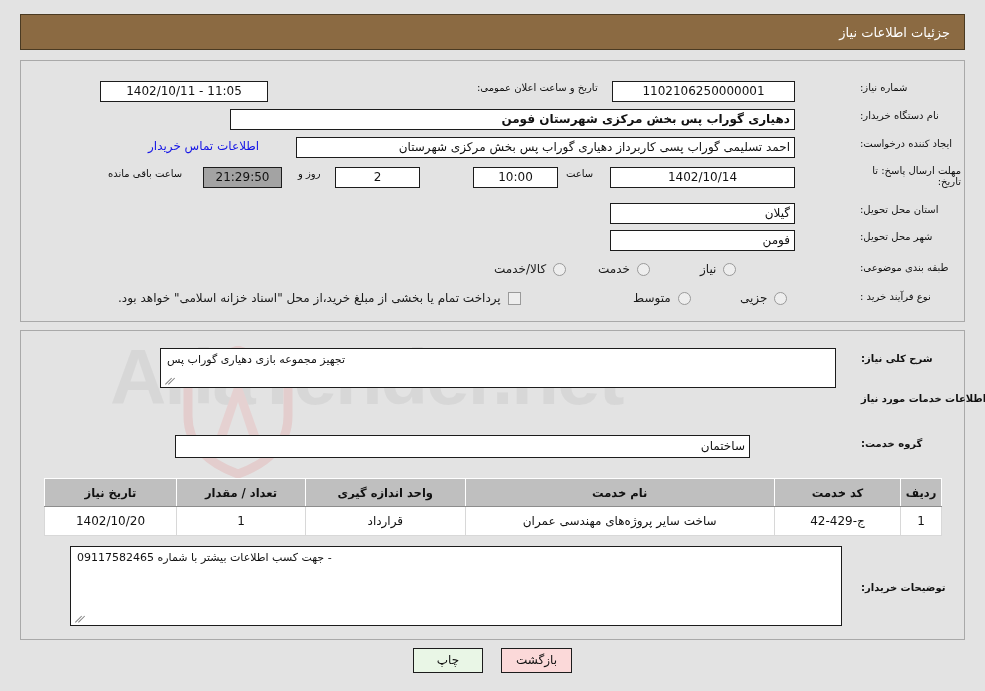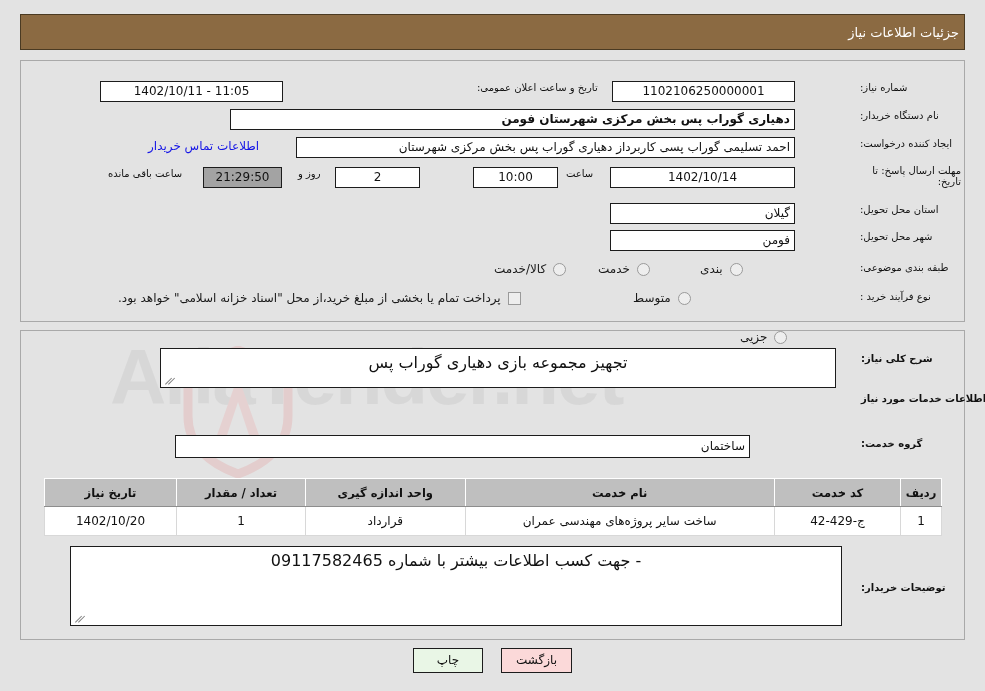"جزئیات اطلاعات نیاز" .titlebar { padding: 0 5px -> 0 14px }
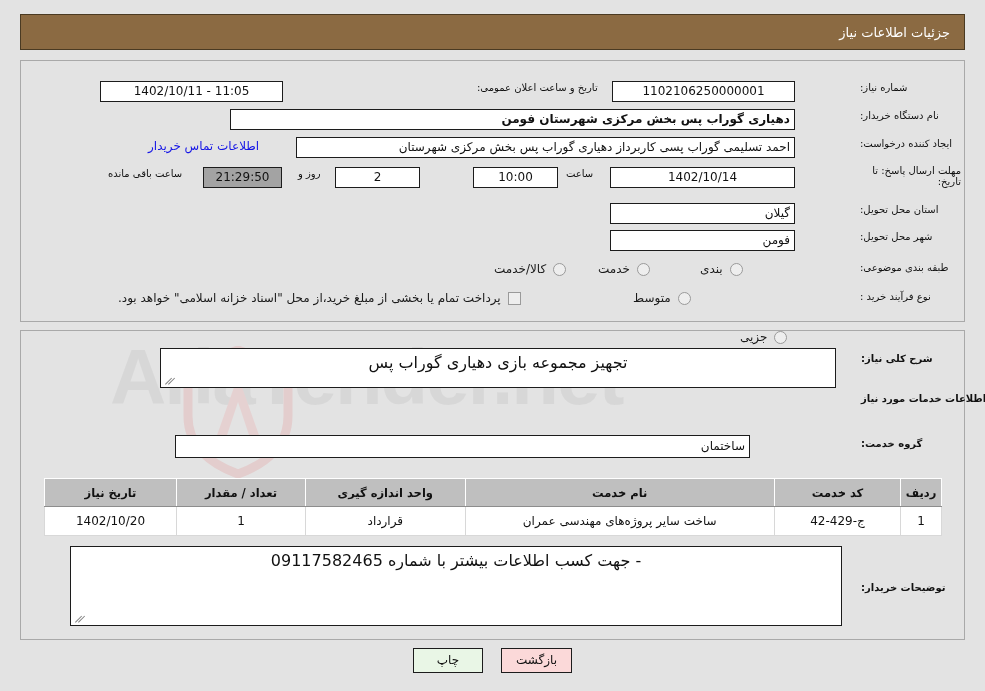"11:05 - 1402/10/11" div.box { width: 183px -> 168px }
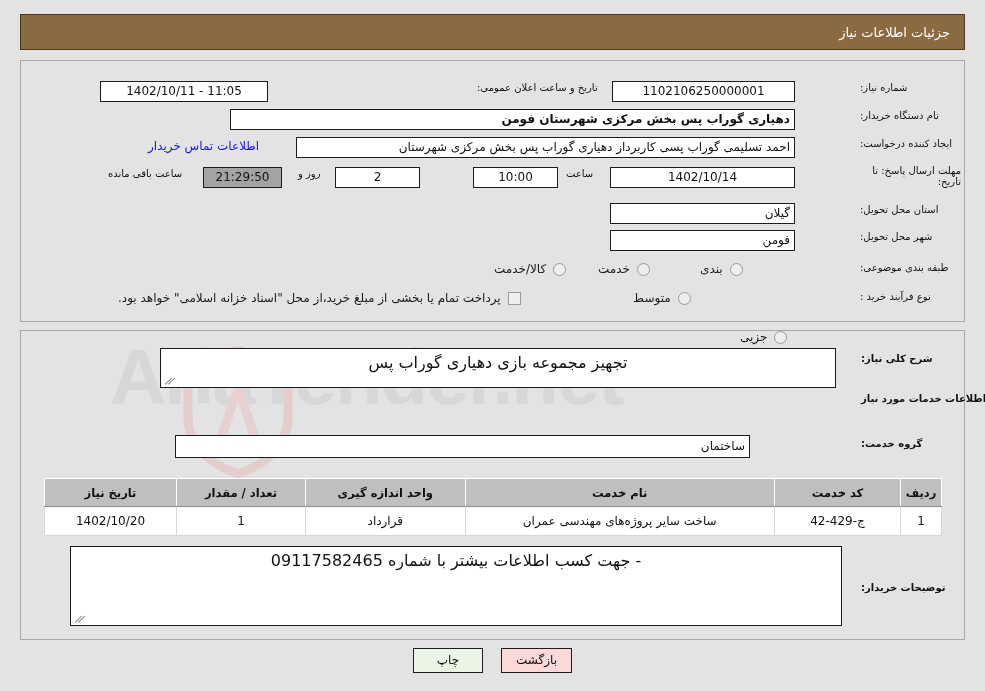"بندی" span.txt { text: بندی -> نیاز }
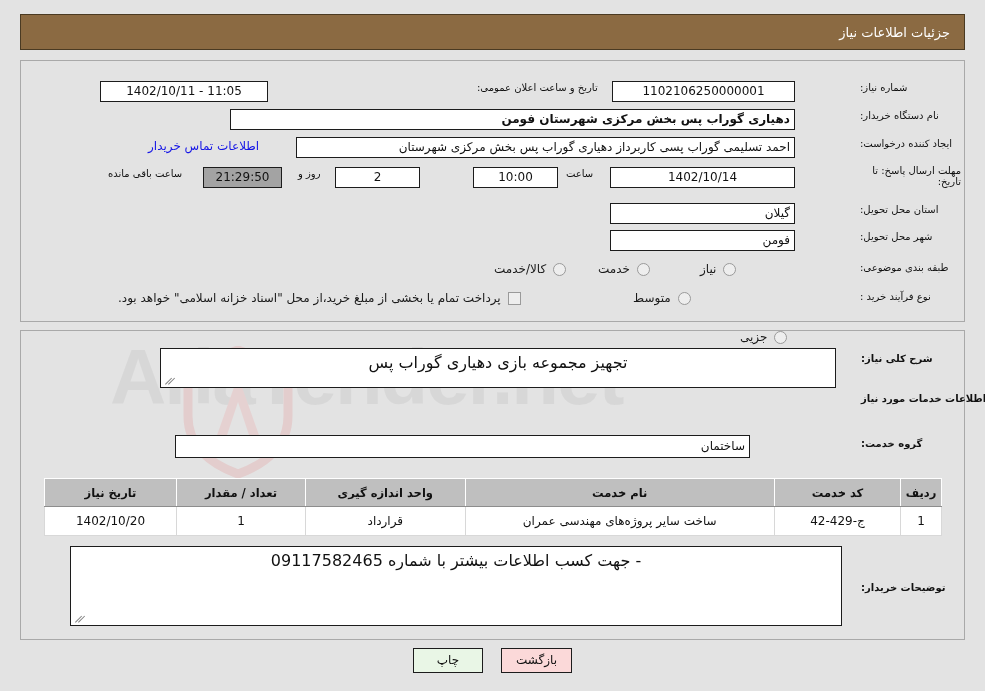"جزیی" div.row { margin-top: 39px -> none }
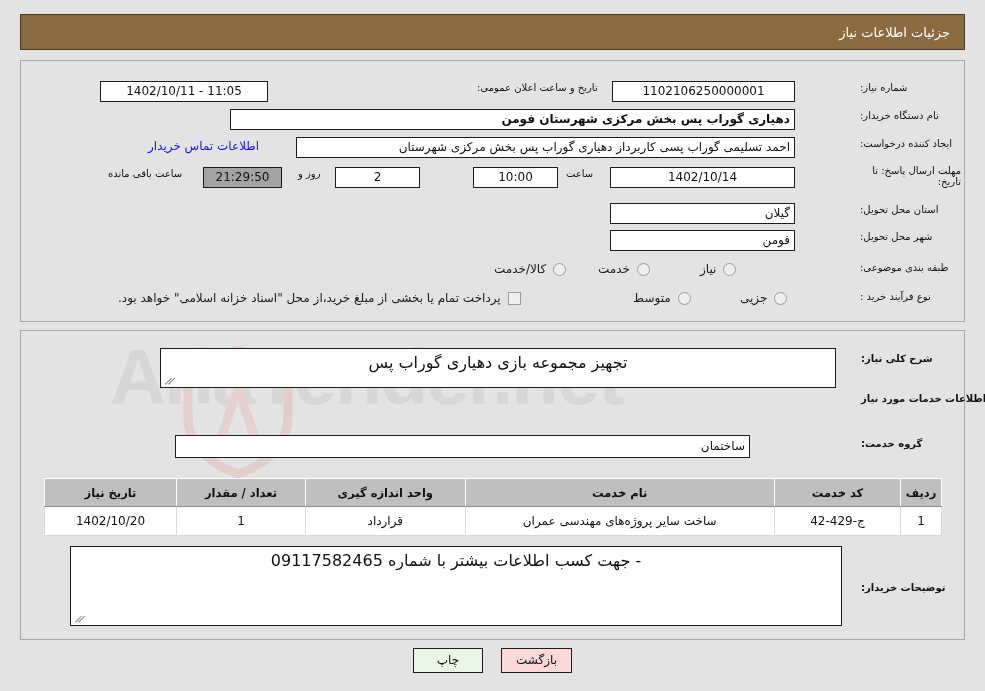"تجهیز مجموعه بازی دهیاری گوراب" .ta { font-size: 16px -> 11px; text-align: center -> left }
